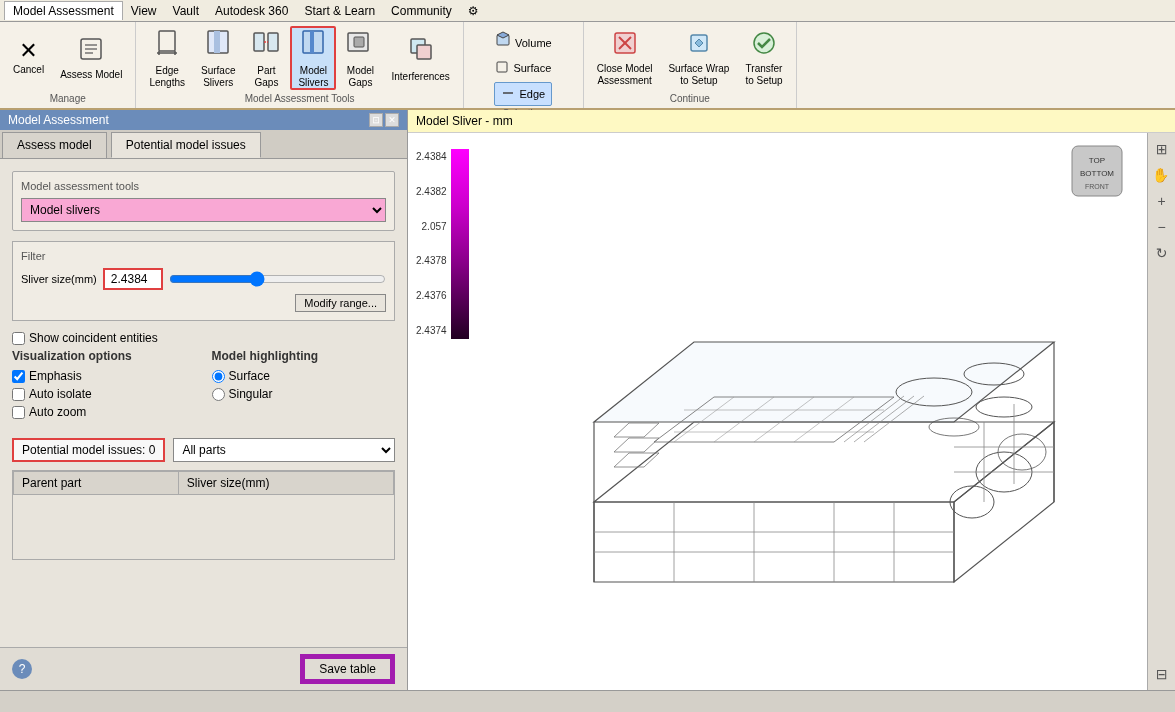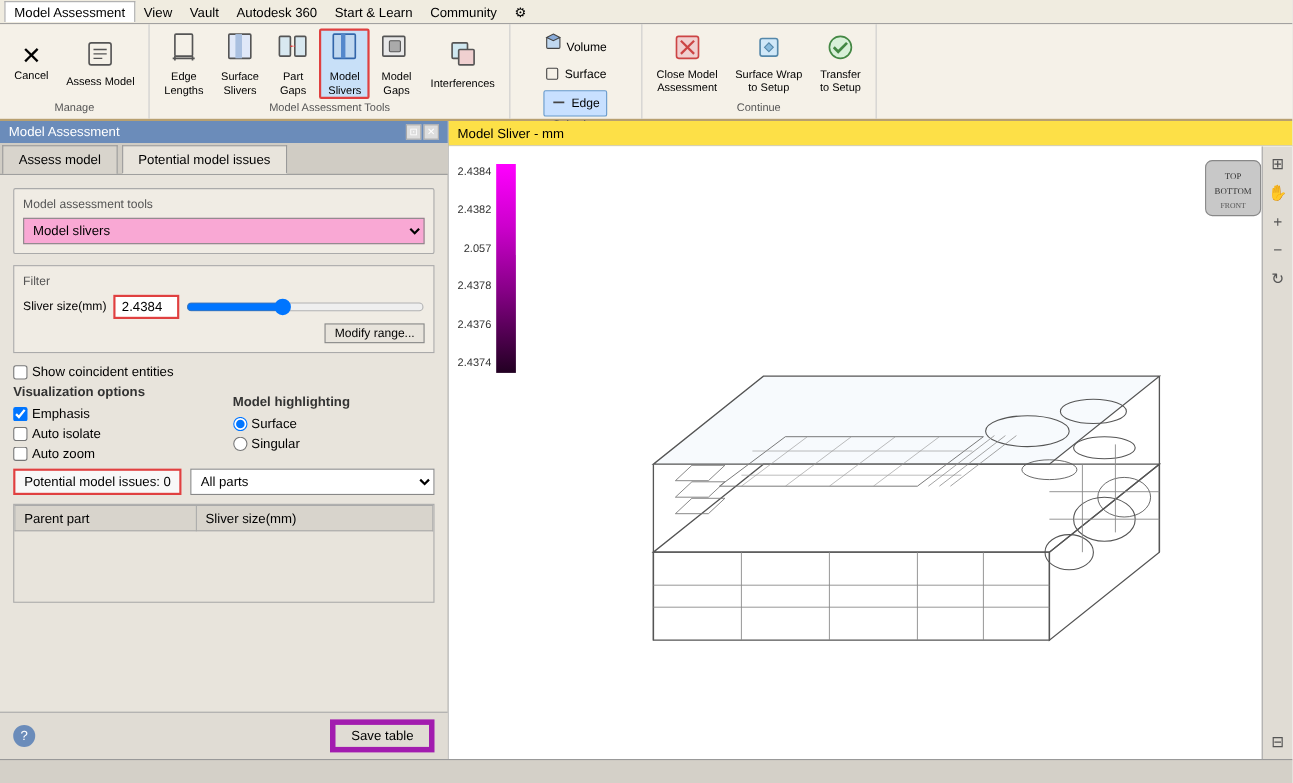"Model Sliver - mm" .view-title { background: #fde047 -> #fef9c3 }
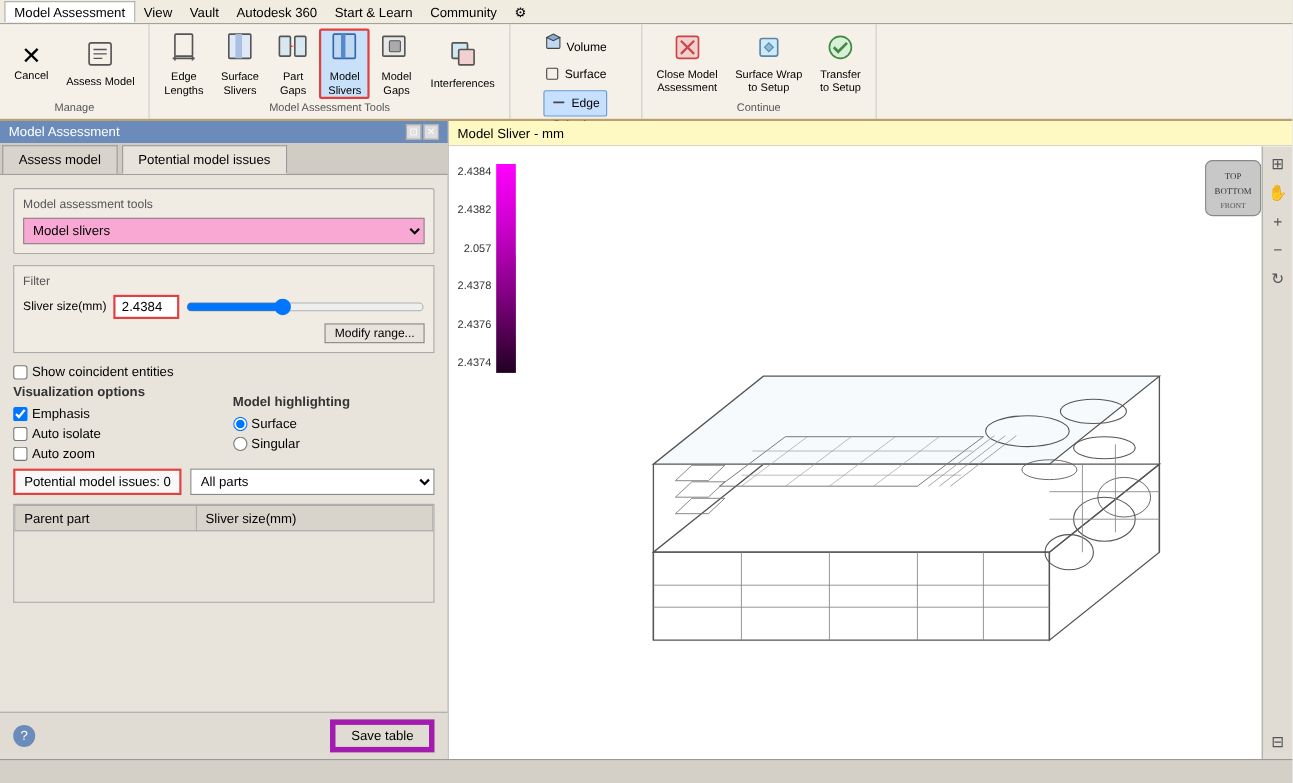"TOP" .viewcube { font-family: Liberation Serif, serif -> none; right: 24px -> 48px }
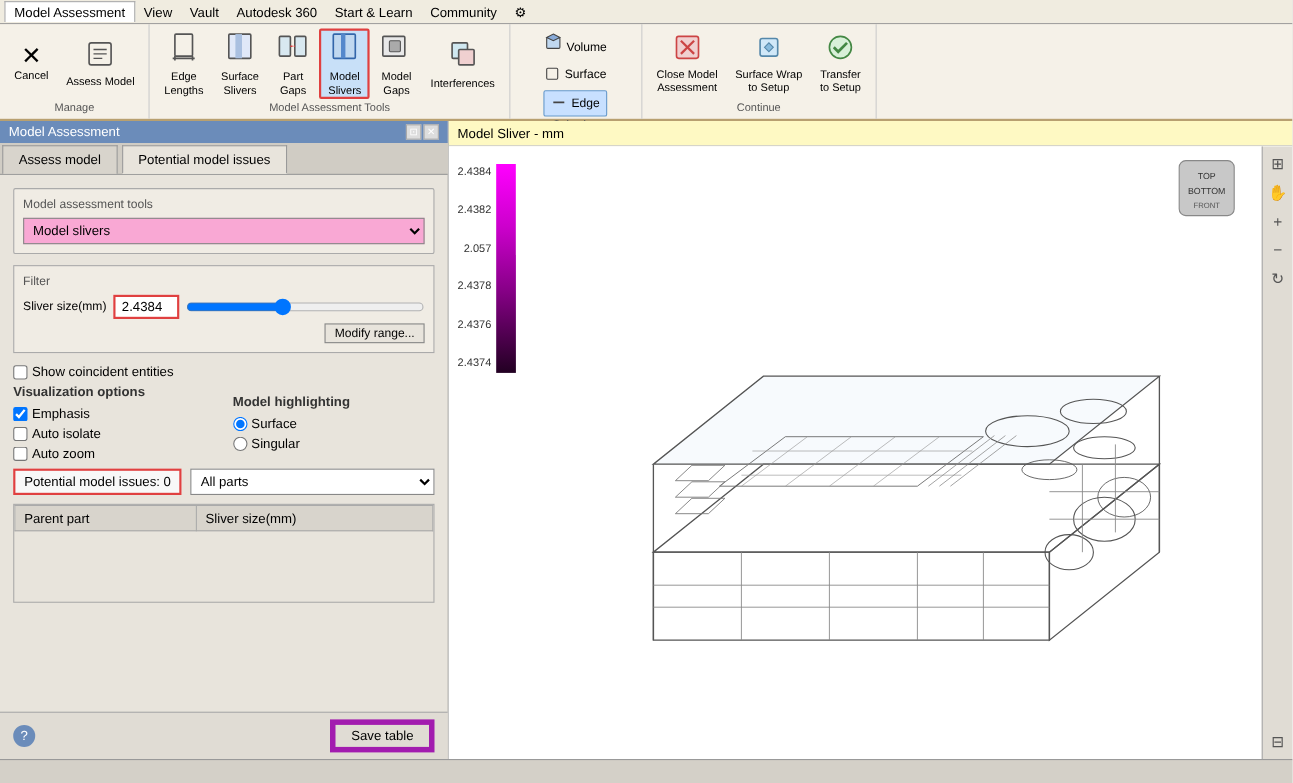"Visualization options" .two-col { align-items: center -> none; margin-bottom: 3px -> 15px }
